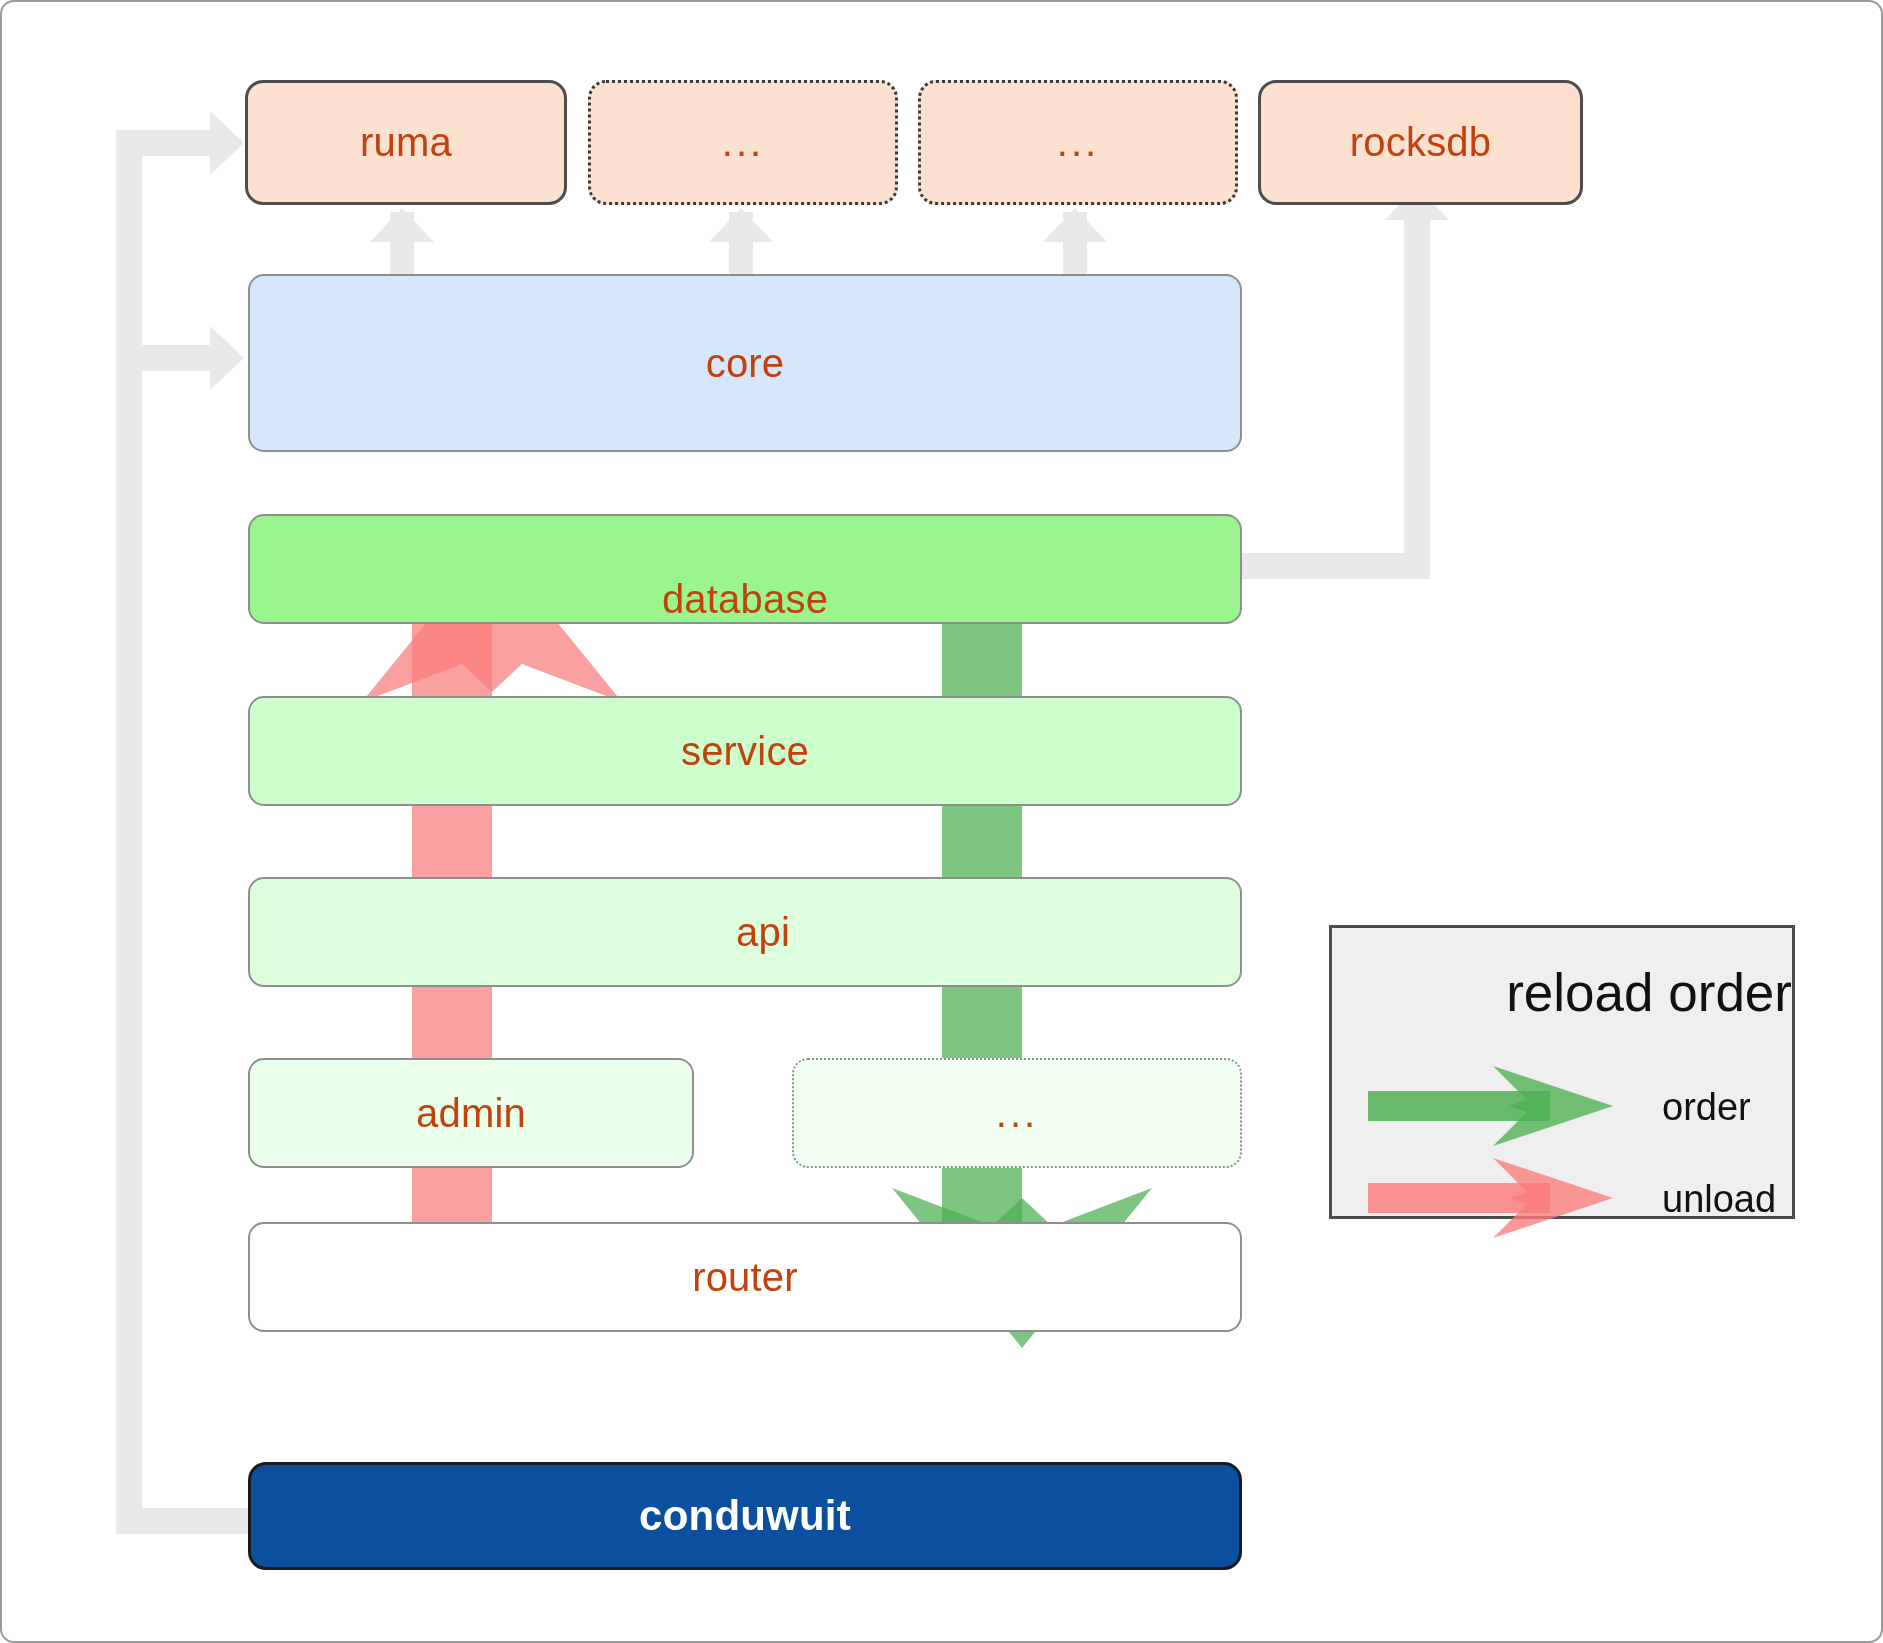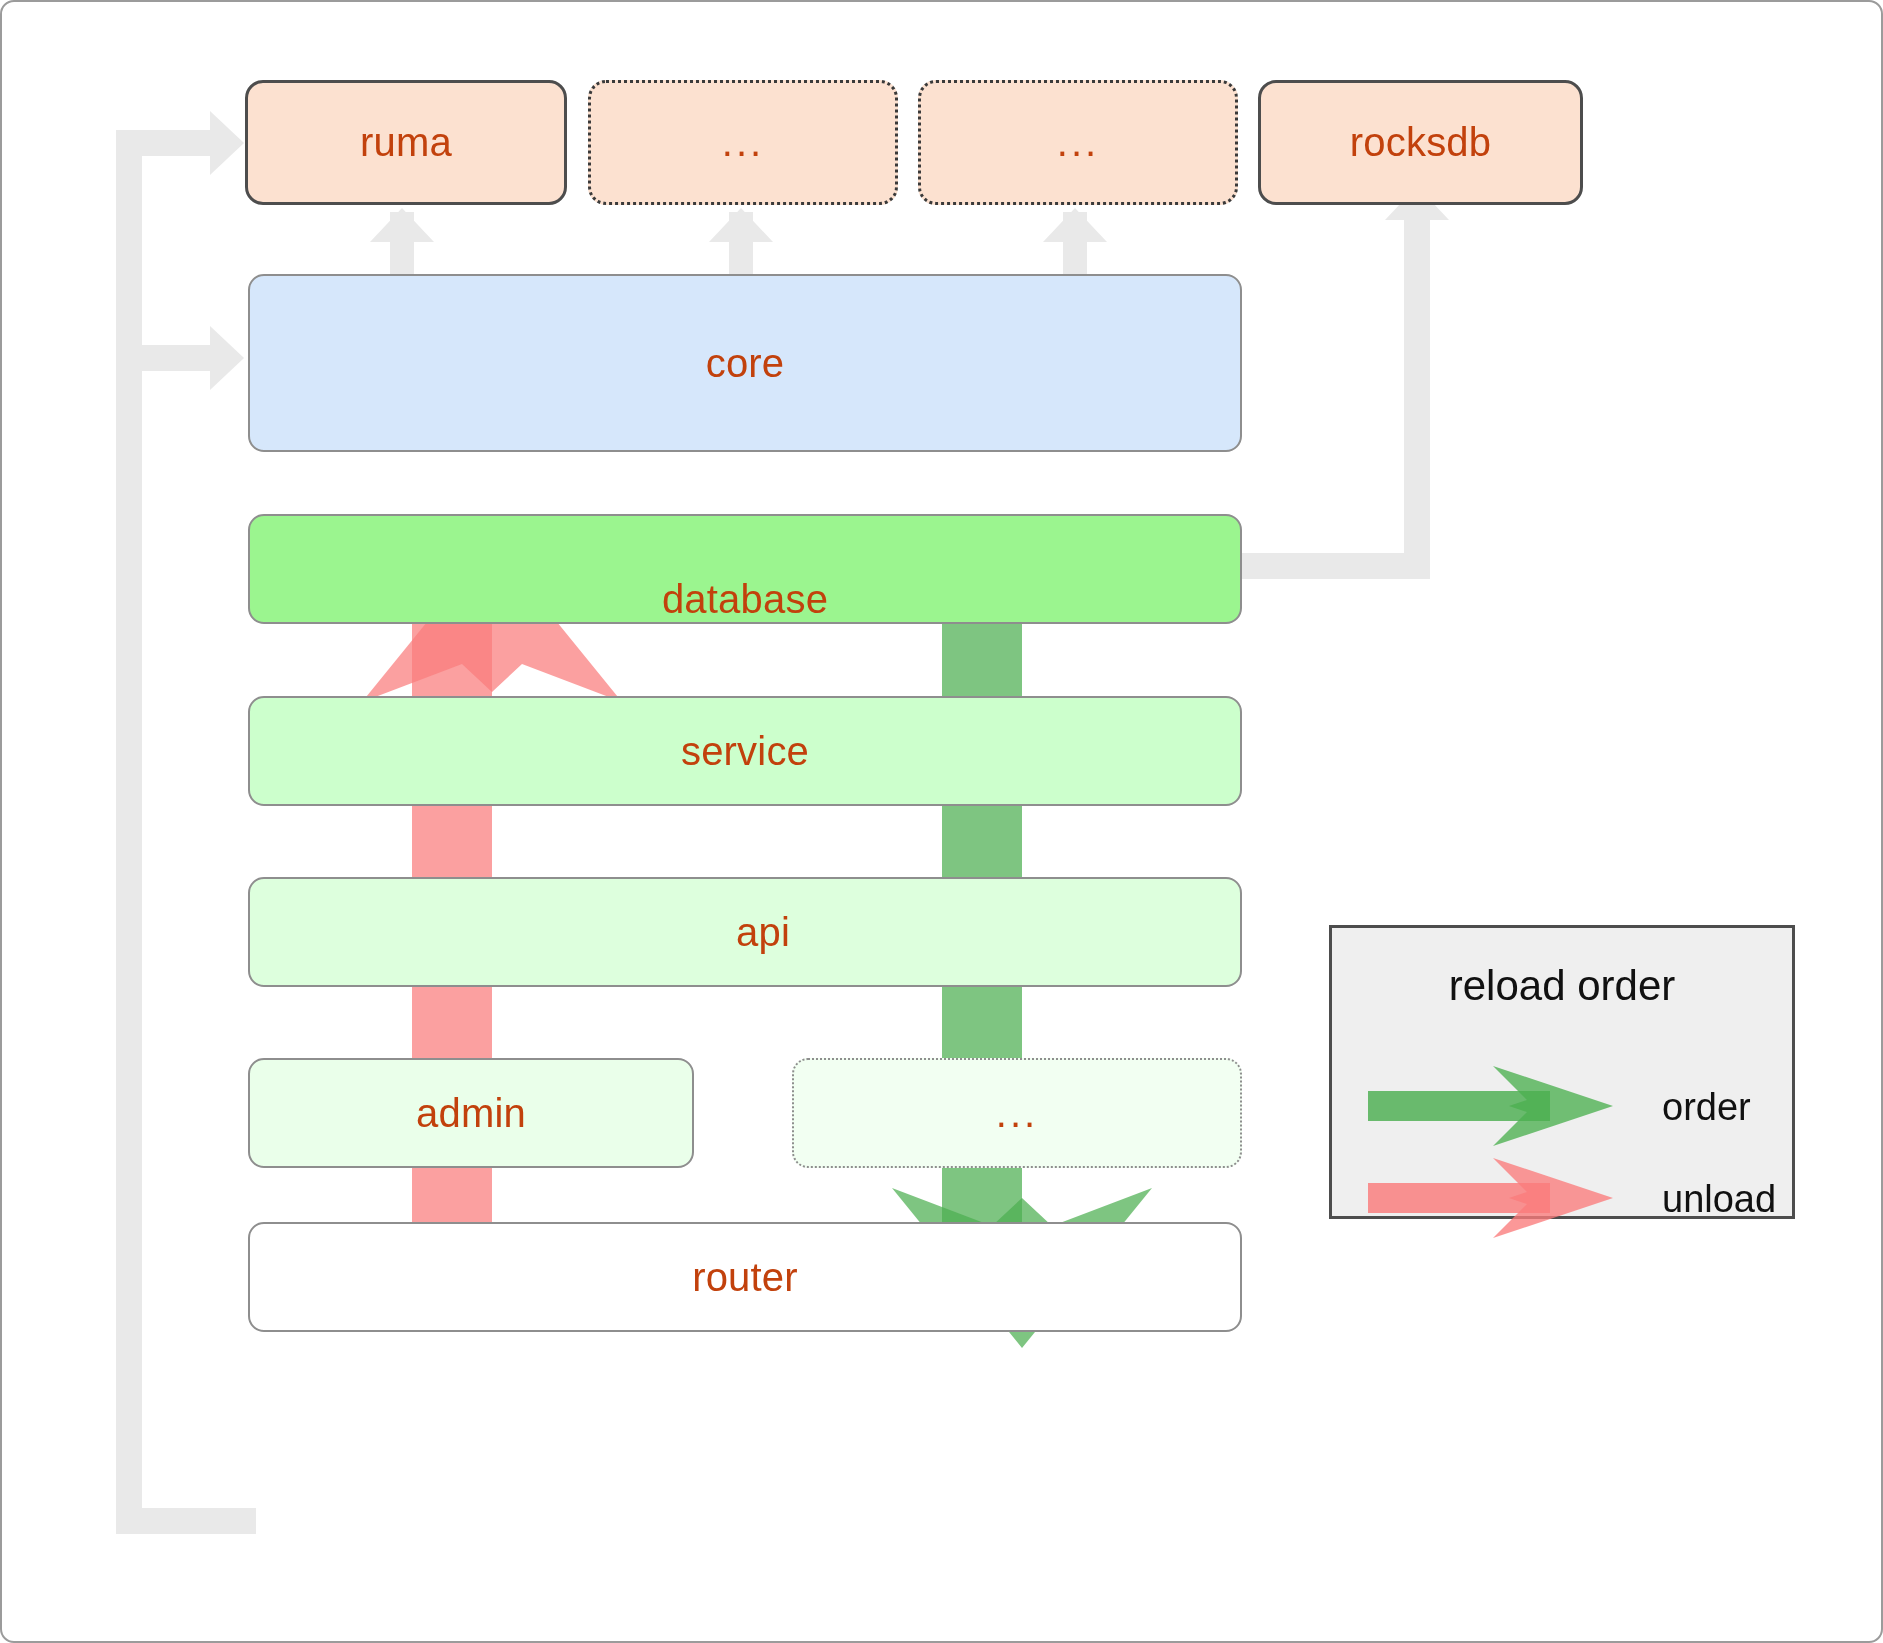"reload order" #legend .title { font-size: 42px -> 53px; text-align: center -> right }
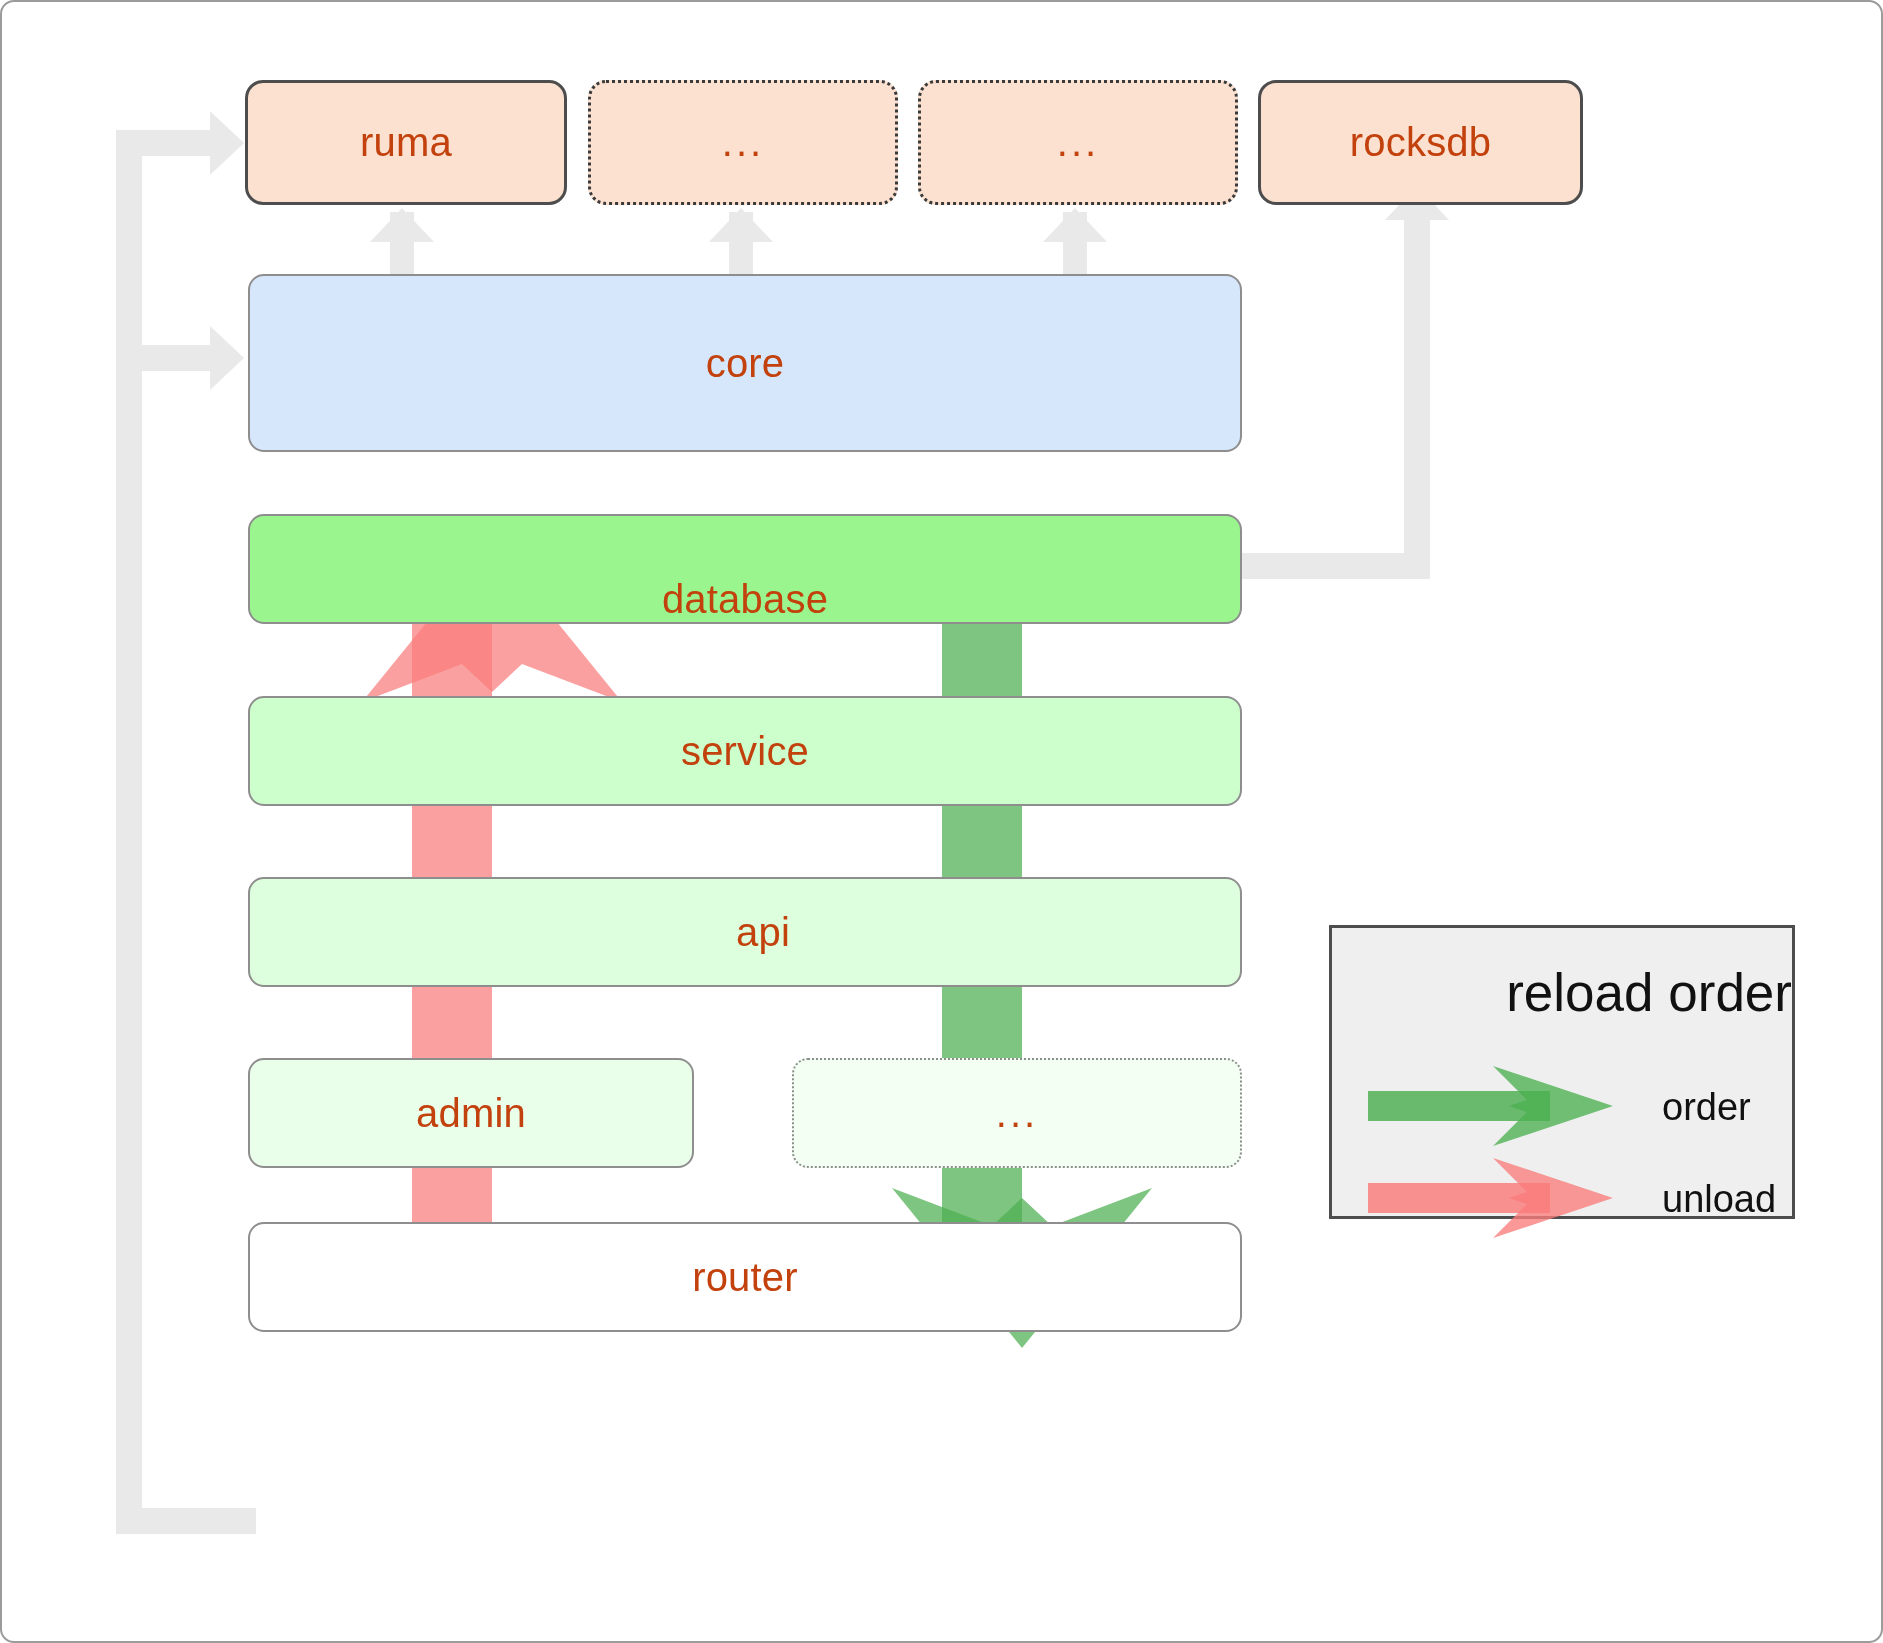"conduwuit" div.node { html: none -> <div> <span>conduwuit</span> </div> }
